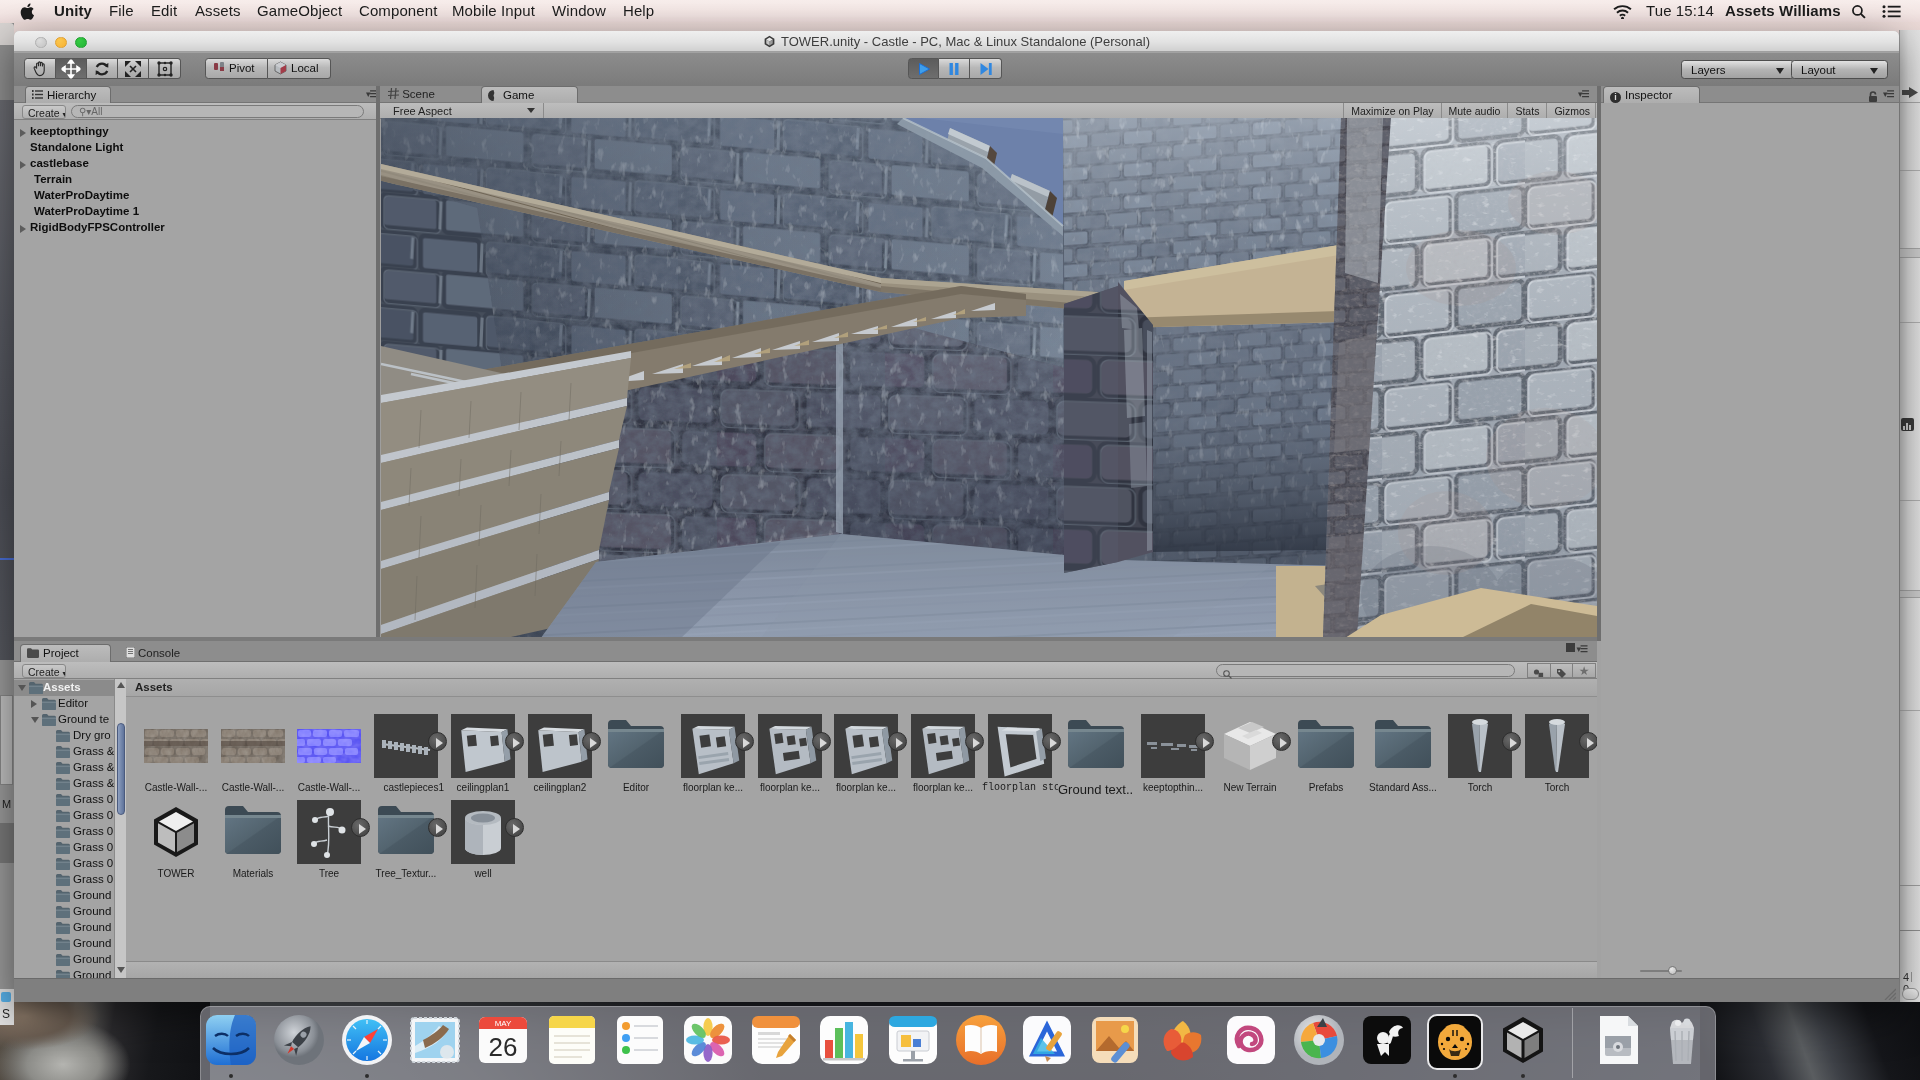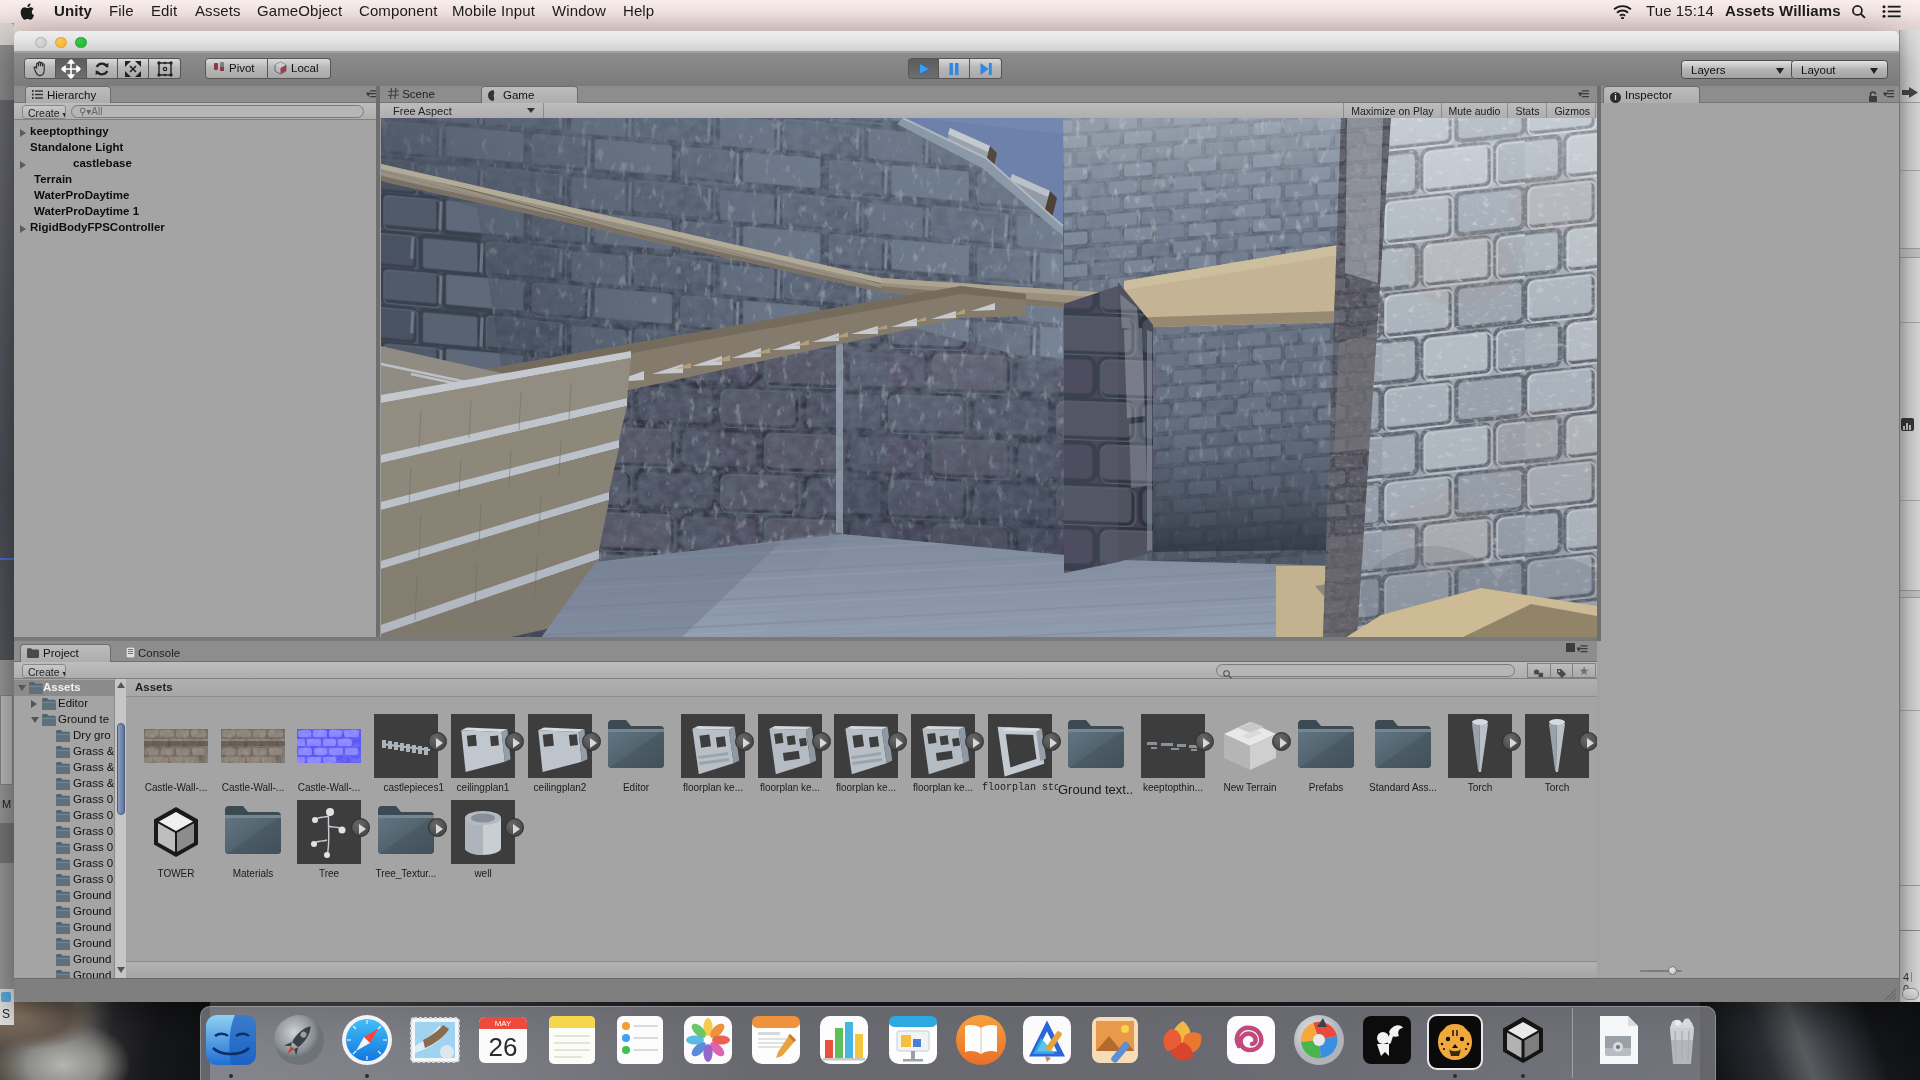"TOWER.unity - Castle - PC," div.abs { html: none -> <div><svg> <path></path> <path></path> <path></path> <path></path> </svg>TOWER.unity - Castle - PC, Mac &amp; Linux Standalone (Personal)</div> }
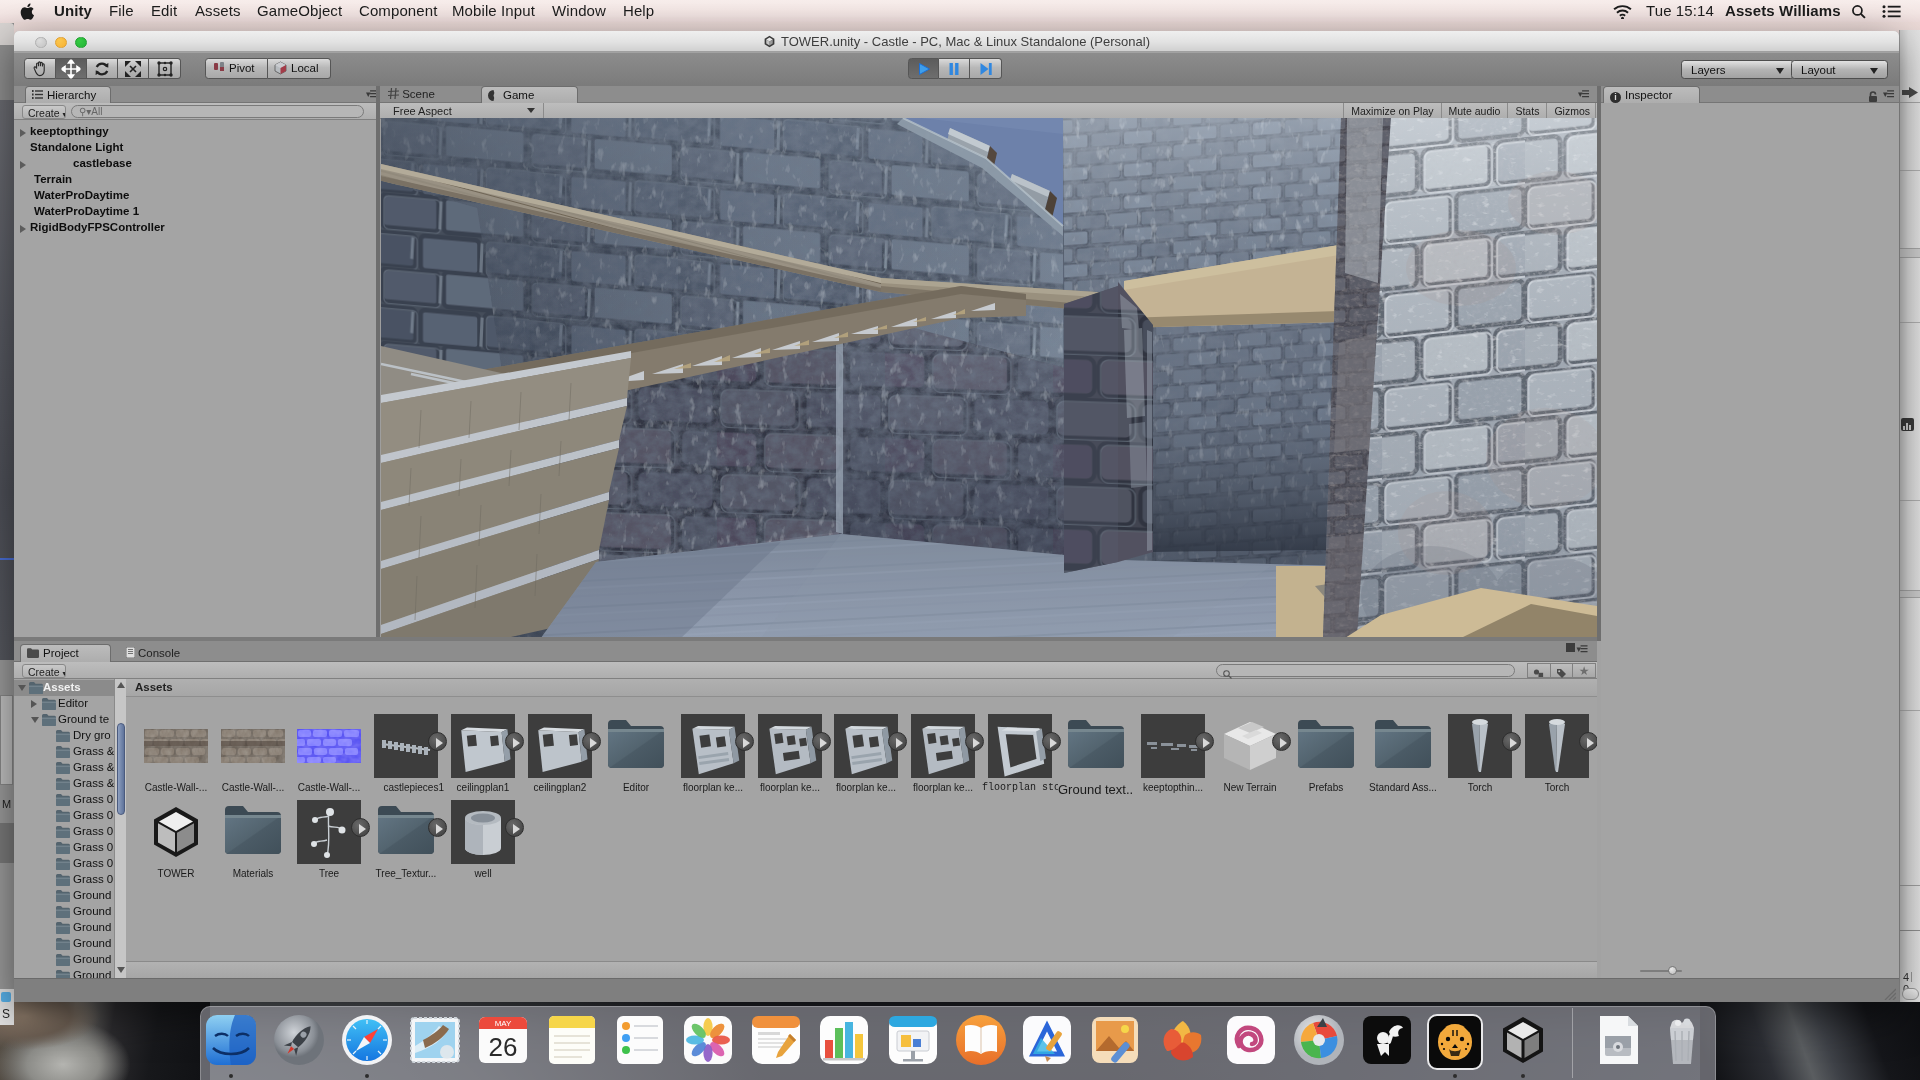"castlebase" div.hrow { margin-left: 43px -> none }
